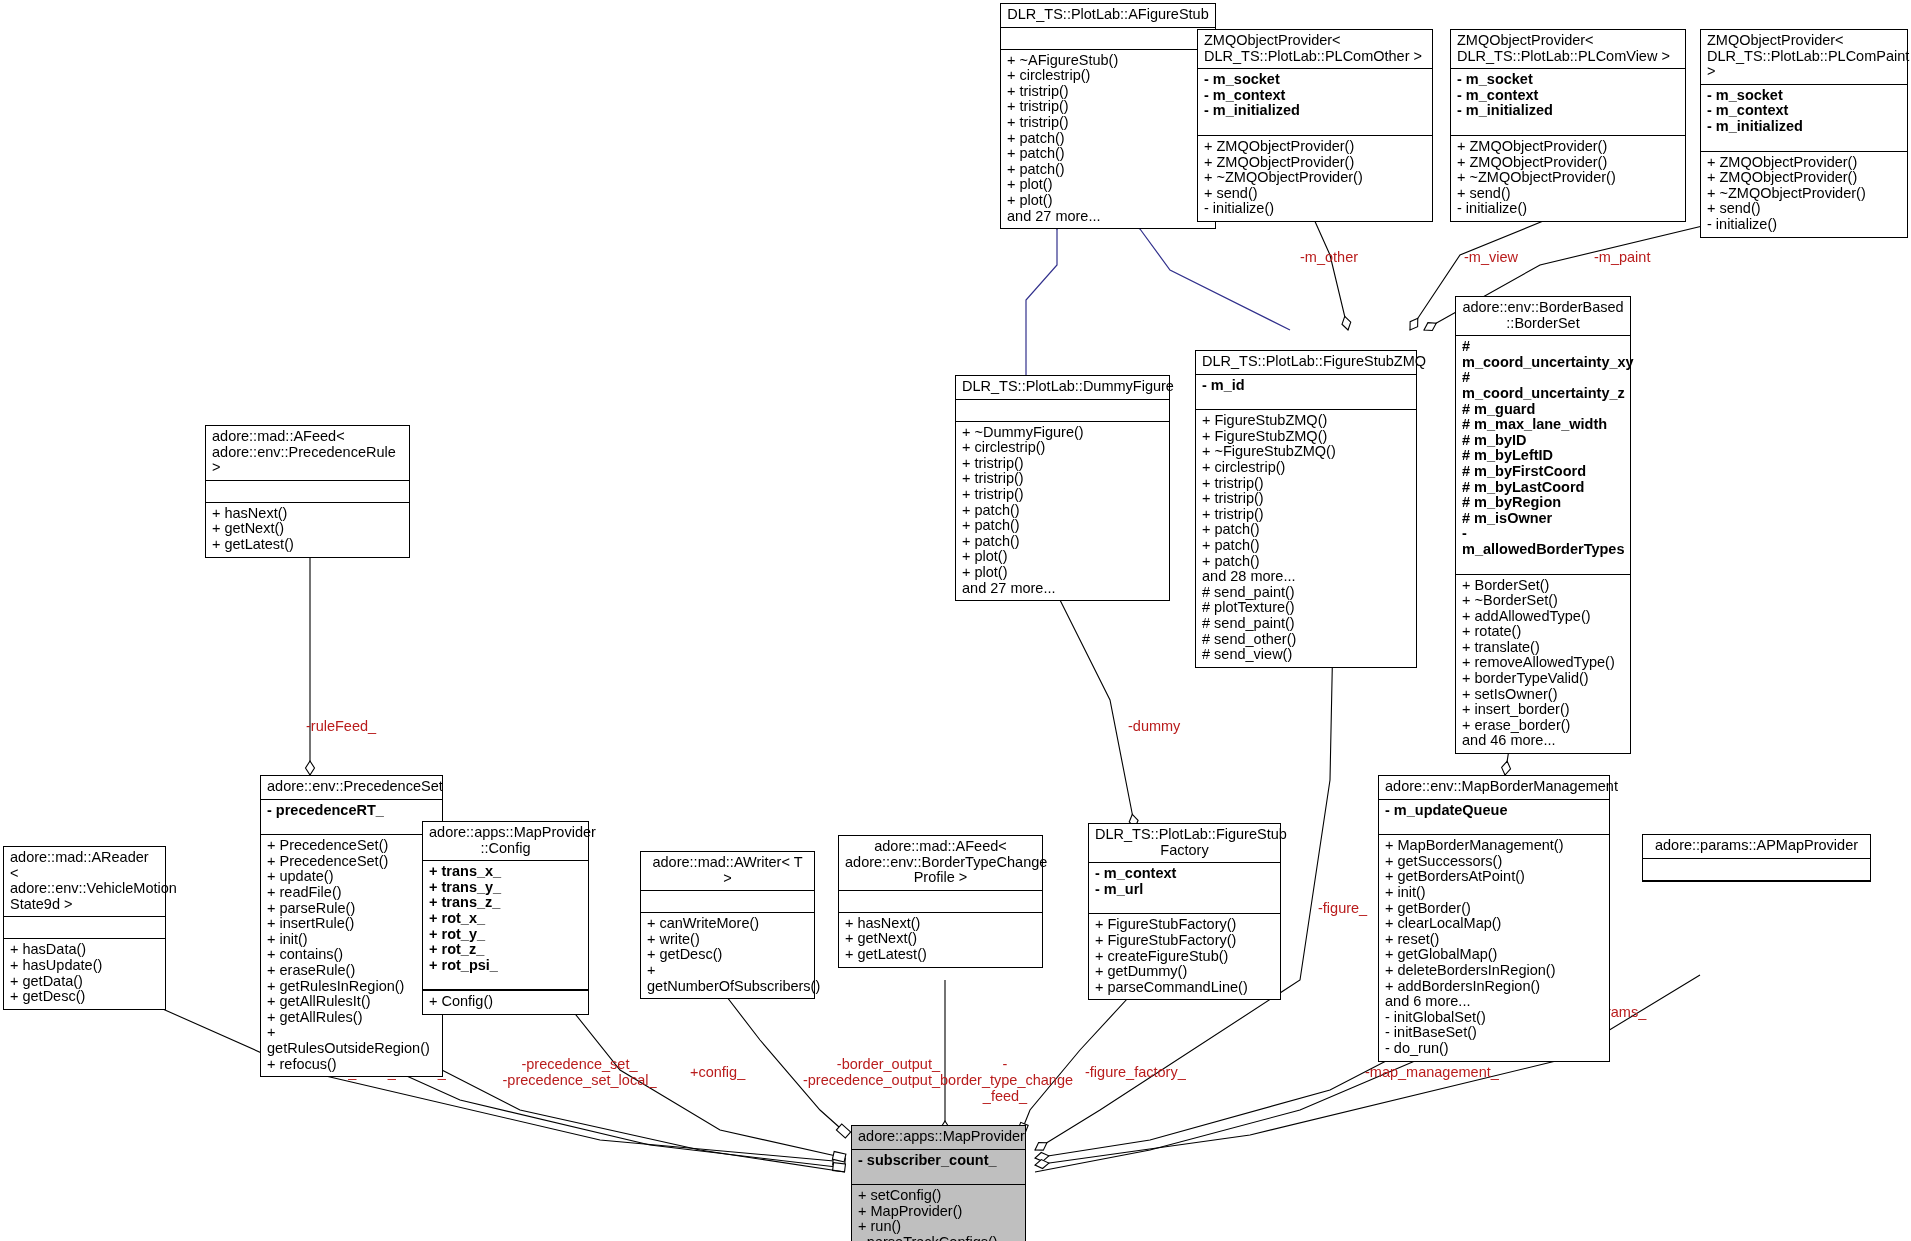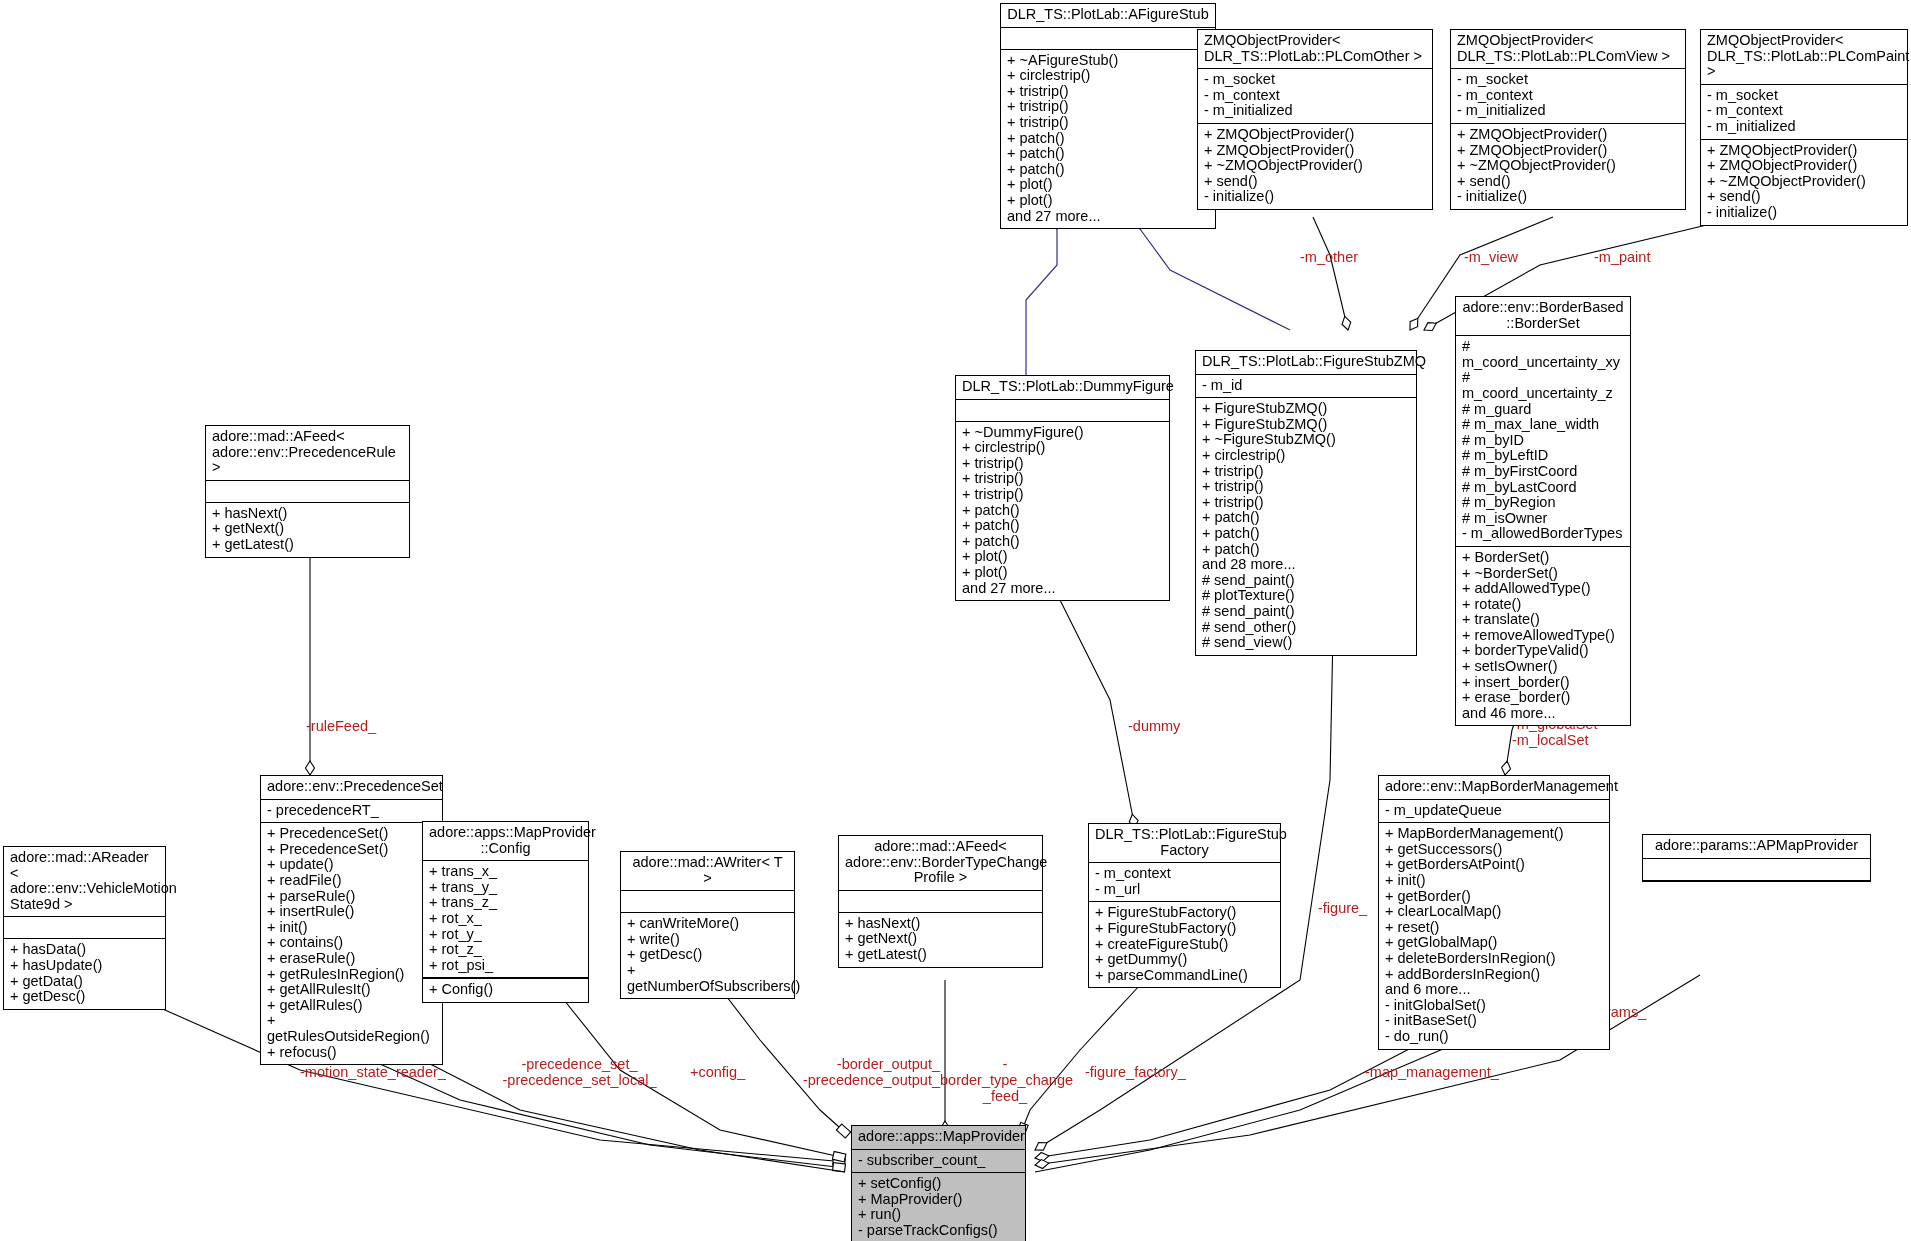"- m_socket" .uml-attrs { font-weight: none -> bold; padding: 3px 6px 4px 6px -> 3px 6px 16px 6px }
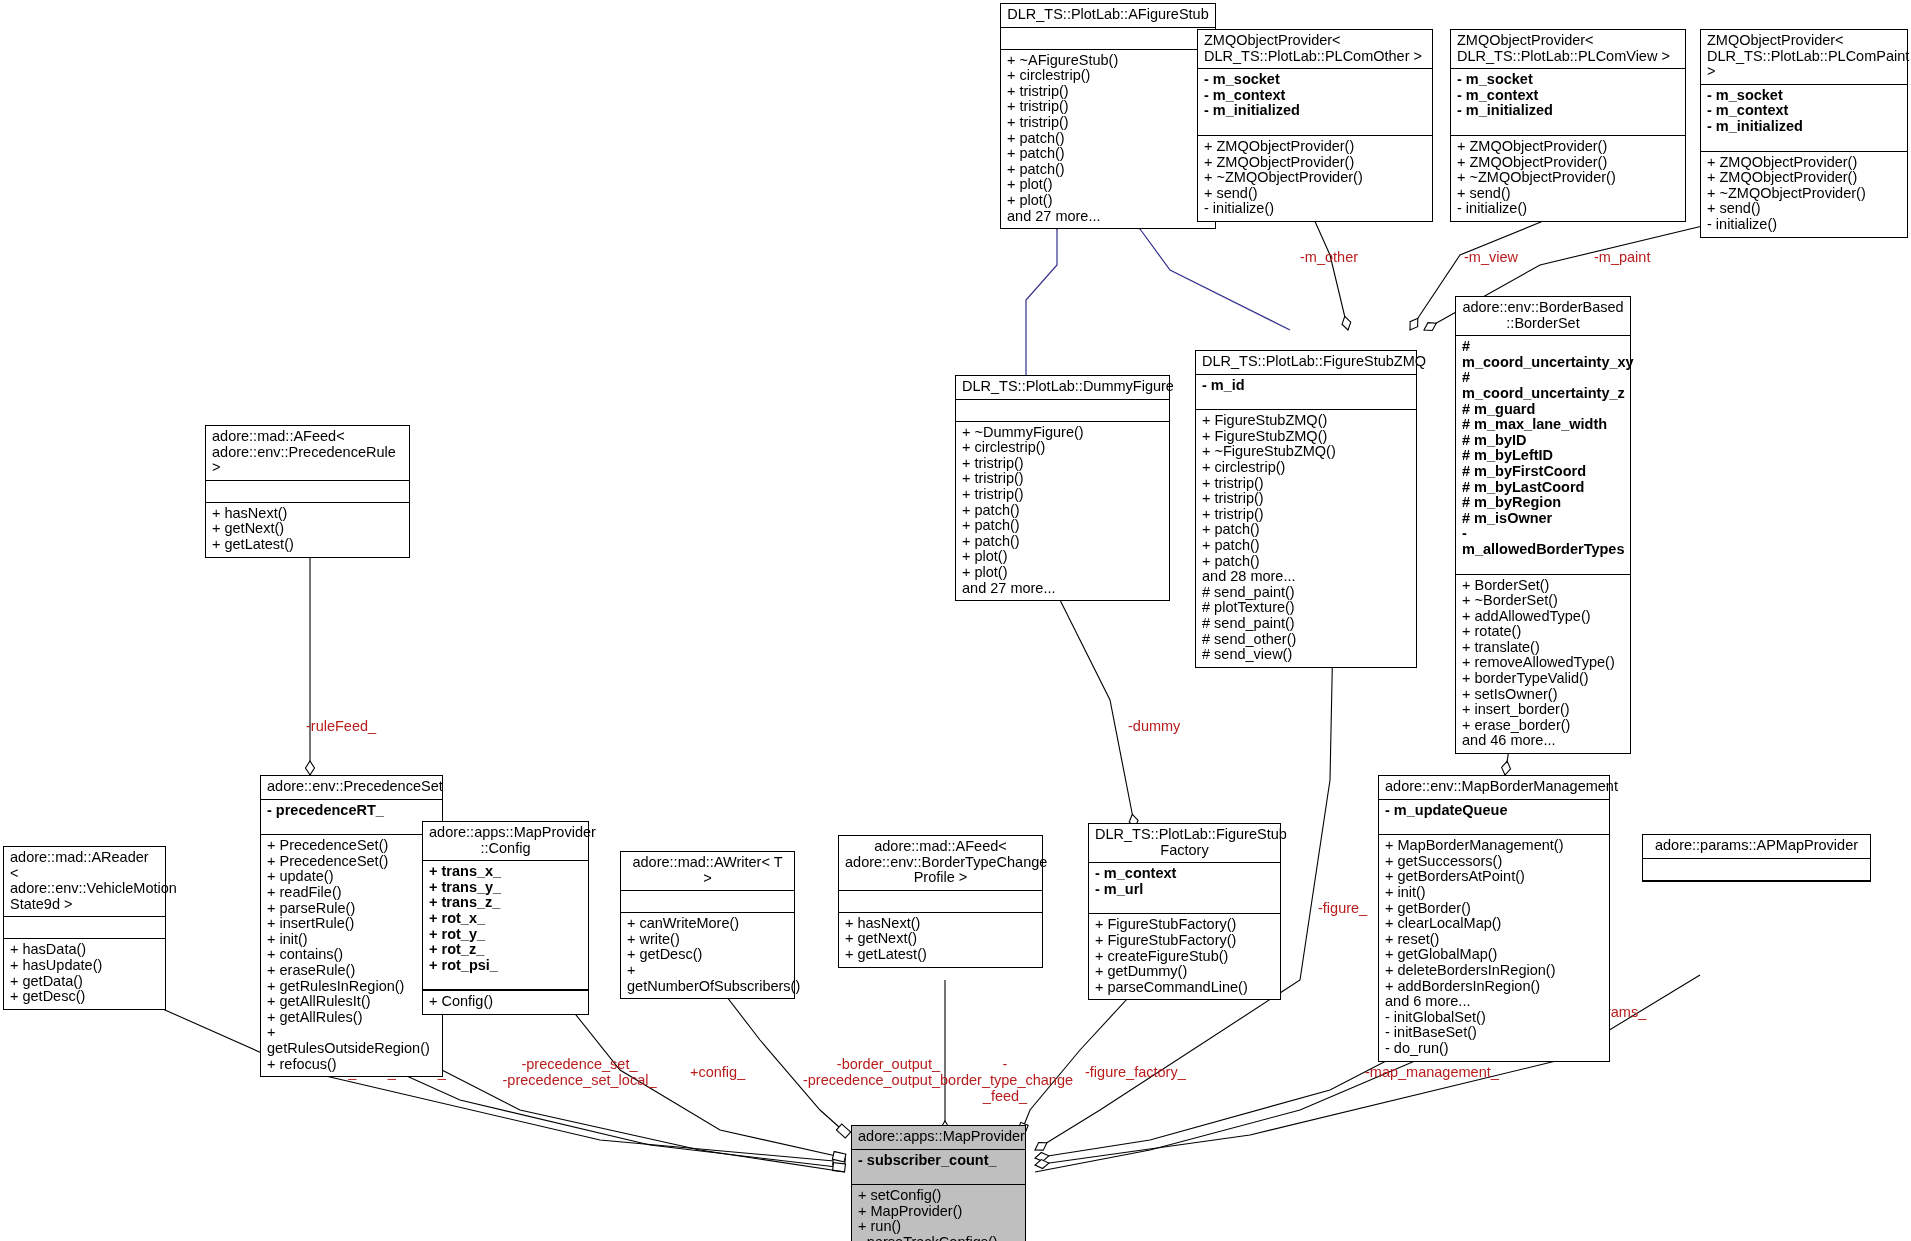"adore::mad::AWriter< T >" div.uml-class { left: 620px -> 640px }
